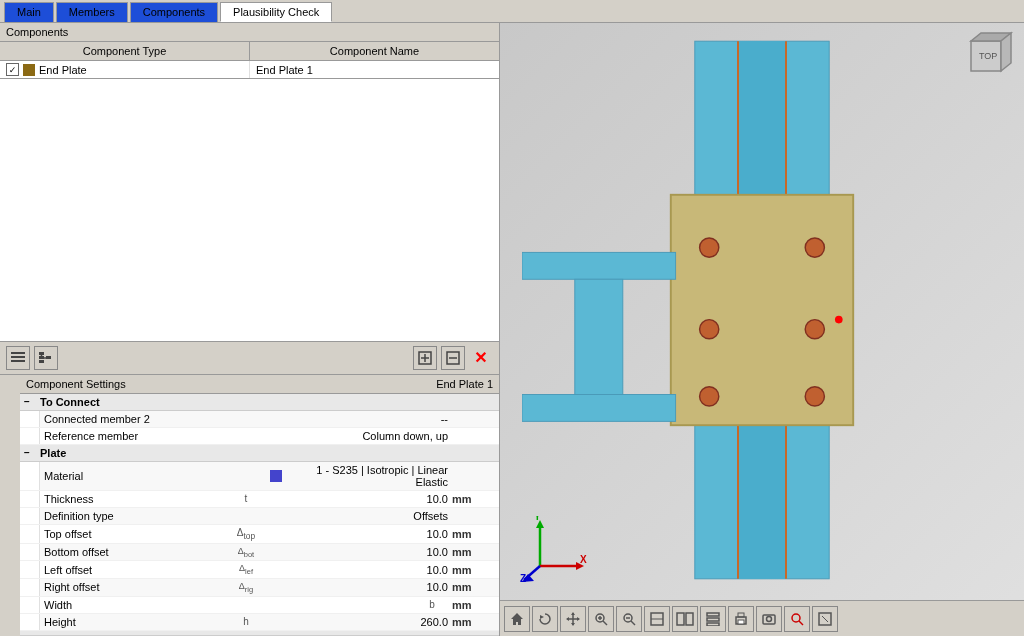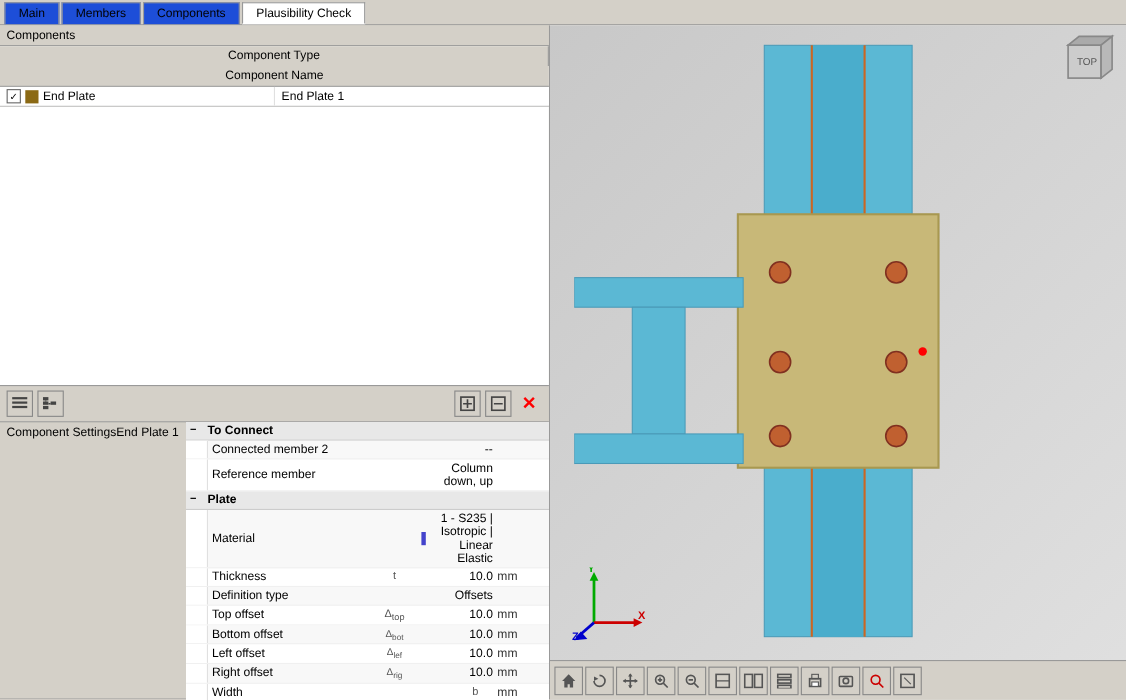"Component Type" .table-header { flex-direction: column -> none }
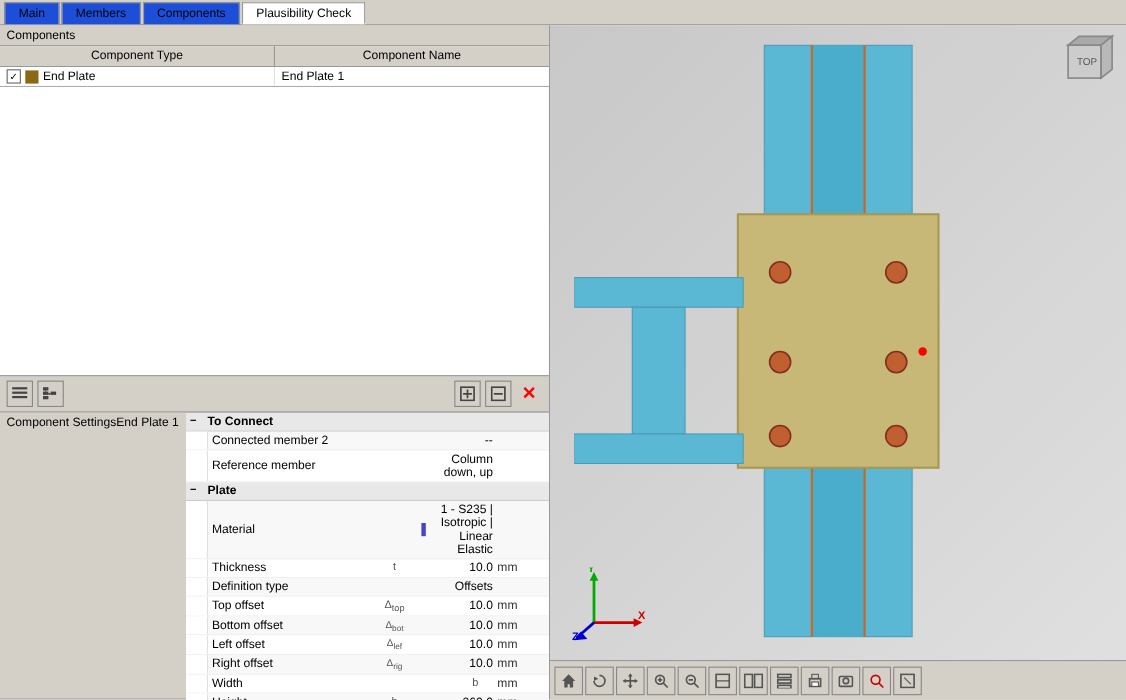"Component Settings" .settings-panel { flex-direction: row -> column; margin-left: none -> 20px }
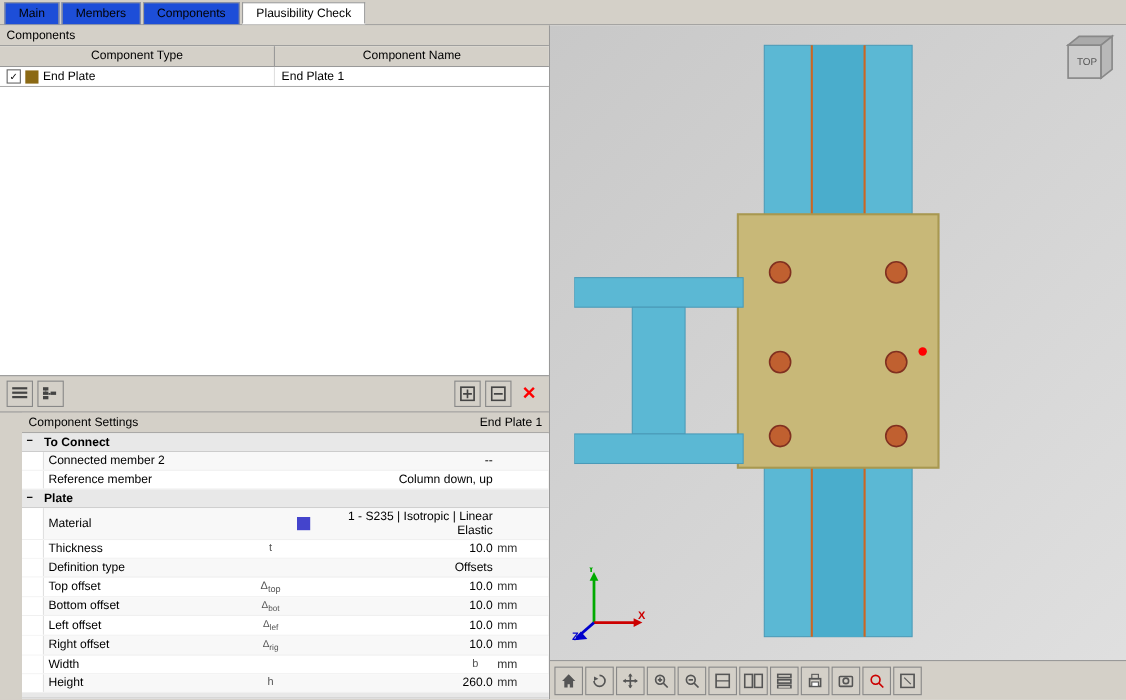"mm" .prop-unit { font-weight: none -> bold }
